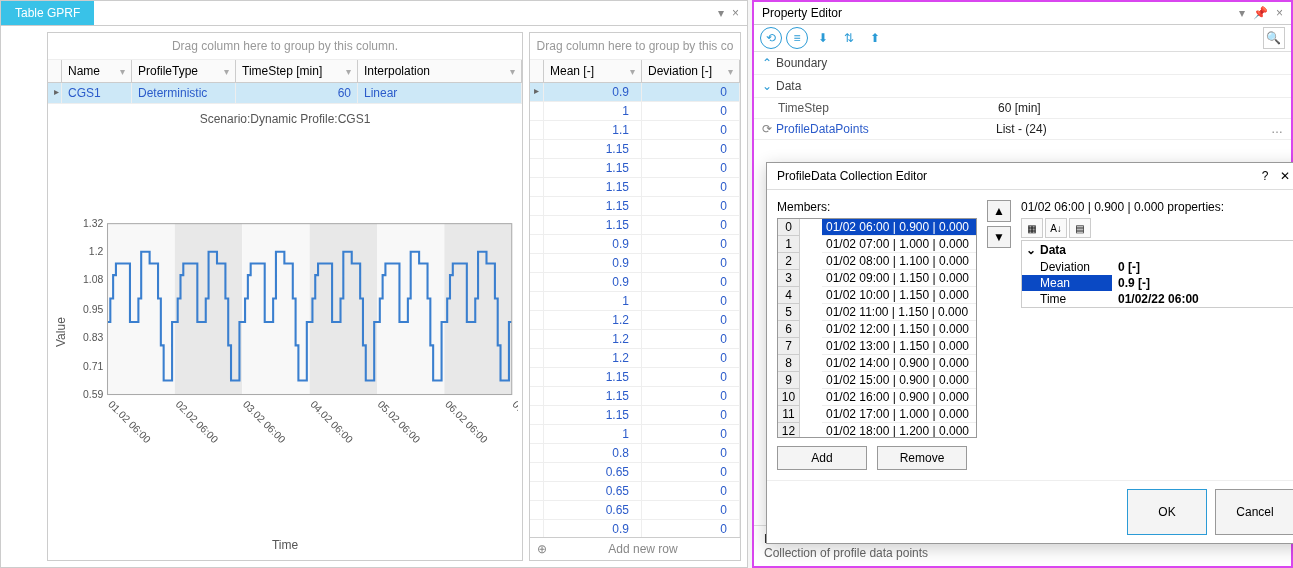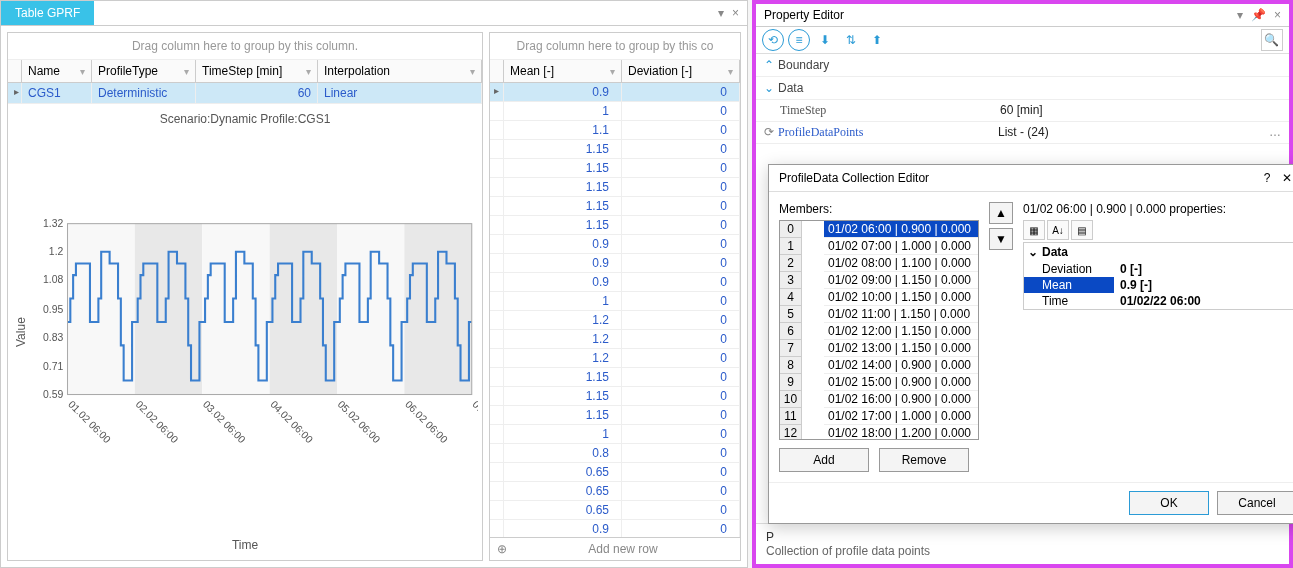"Property Editor" .right-pane { border: 4px solid #d946ef -> 2px solid #d946ef }
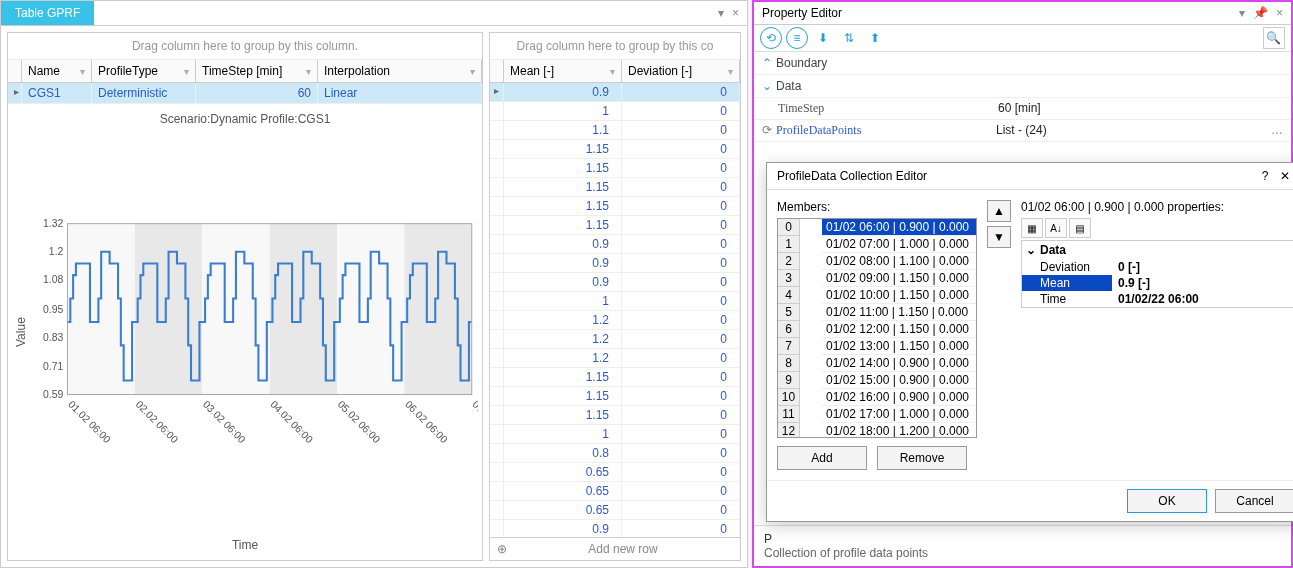"Drag column here to group" .left-body { margin-left: none -> 40px }
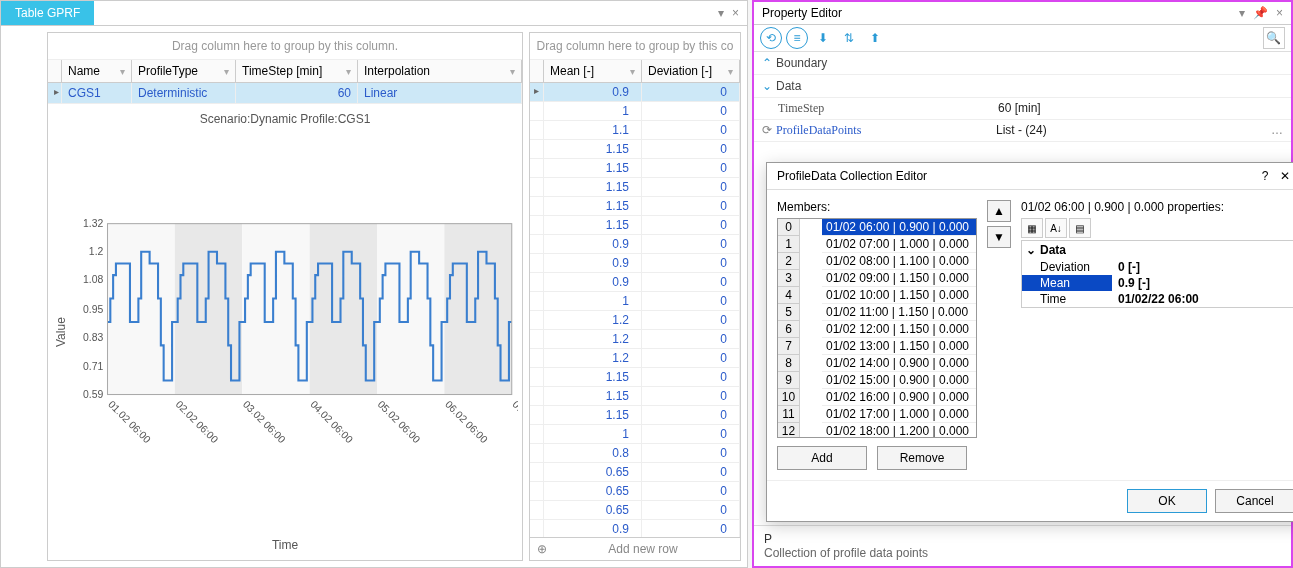"TimeStep" .pe-prop .pname { font-family: Liberation Serif, serif -> none }
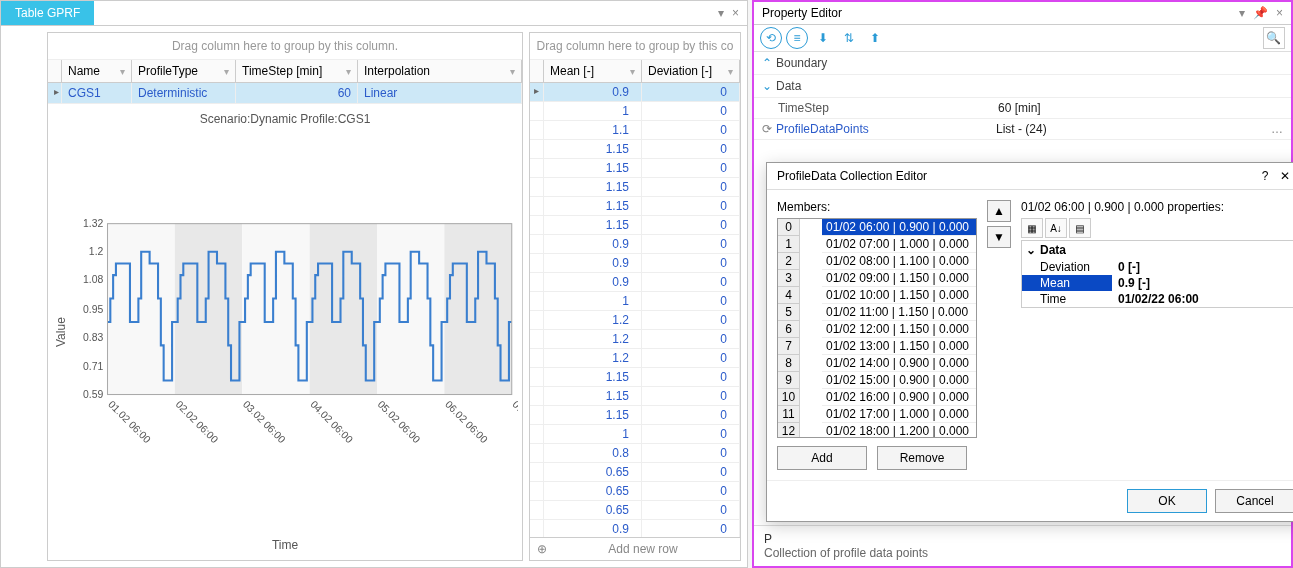"OK" .dlg-footer button { padding: 4px -> 15px }
